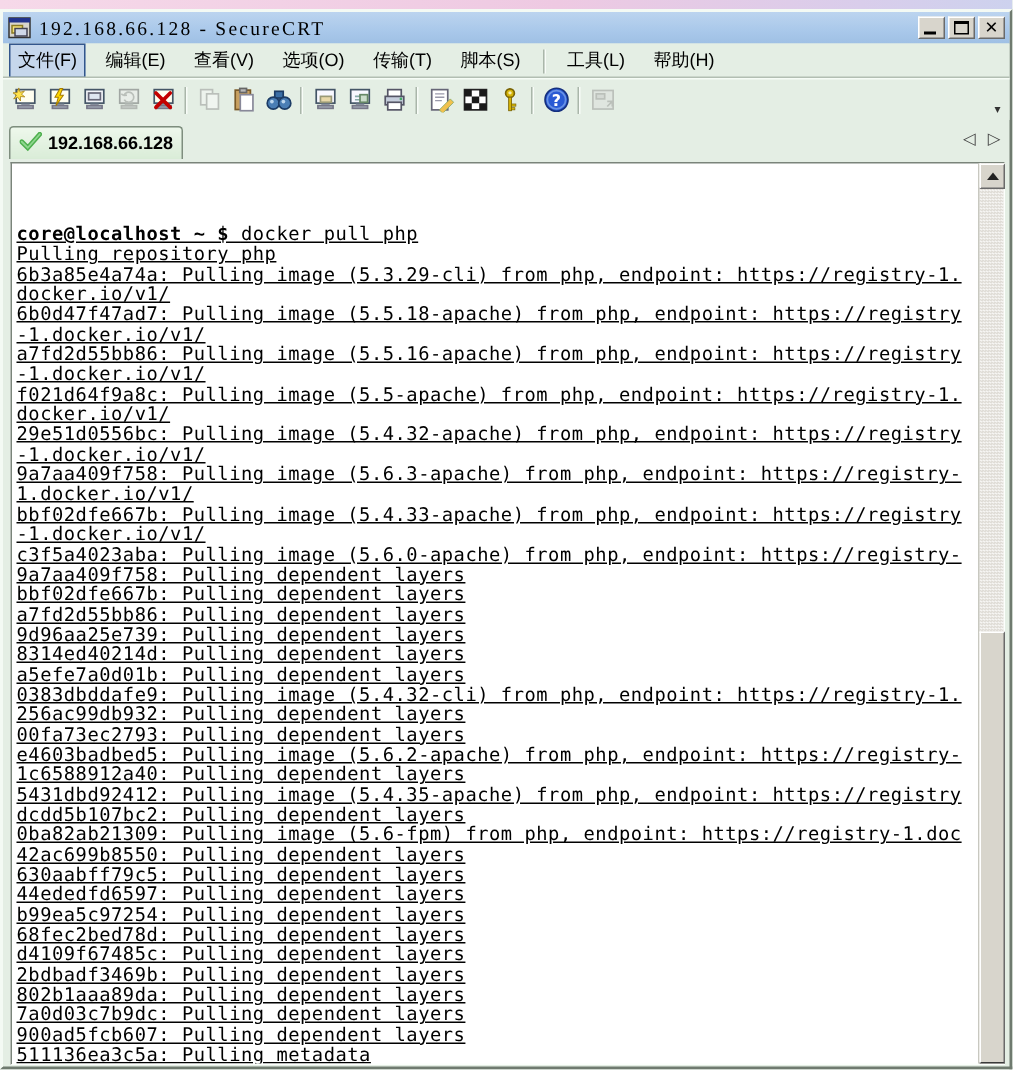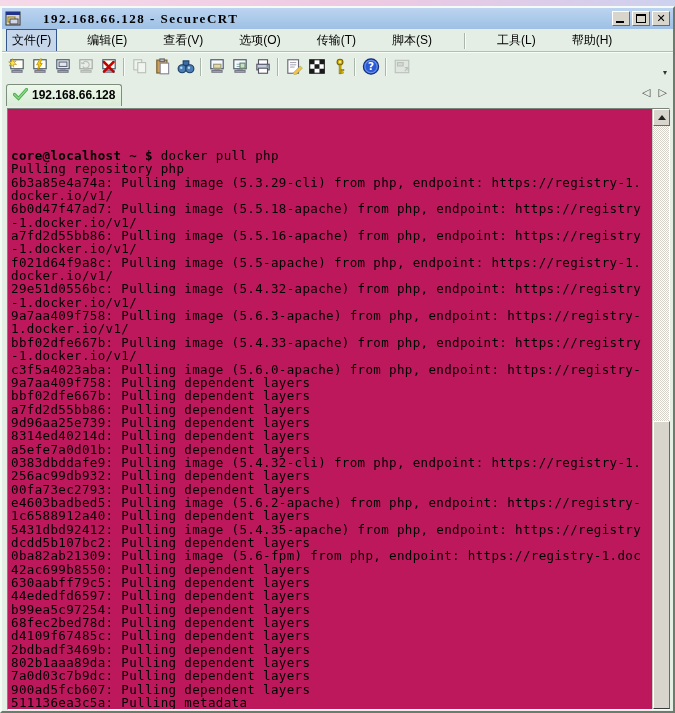"192.168.66.128 - SecureCRT" .title-text { font-weight: bold -> normal; margin-left: 17px -> none }
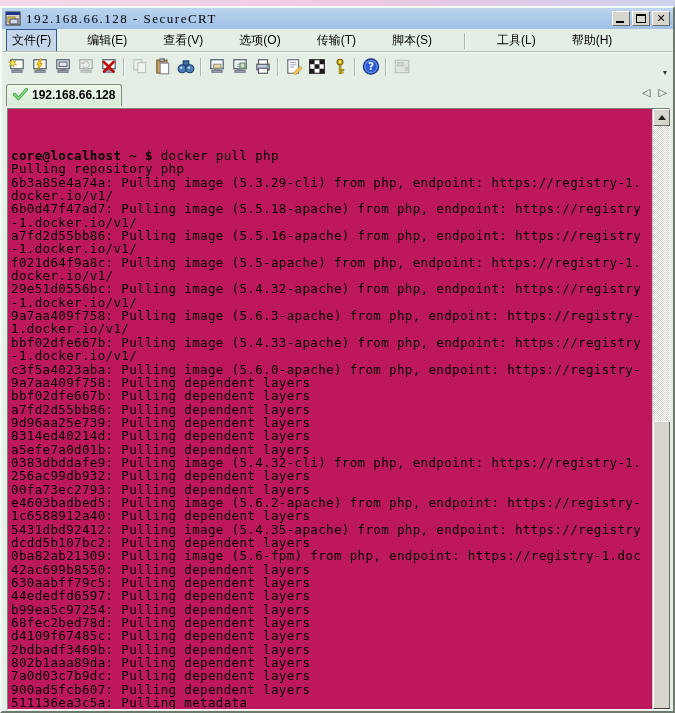"文件(F)" .menubar { gap: 17px -> none }
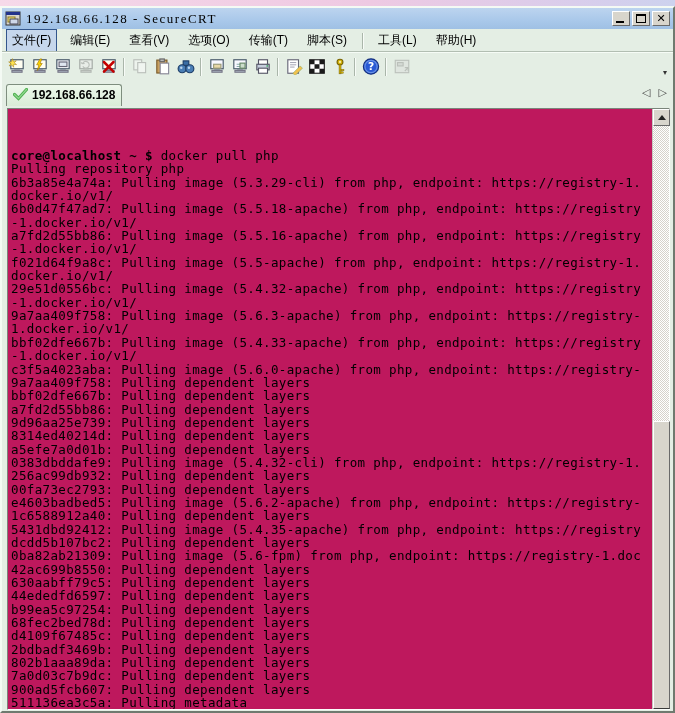"core@localhost ~ $ docker pull" .term-frame { background: #be185d -> #ffffff; text-decoration: none -> underline }
